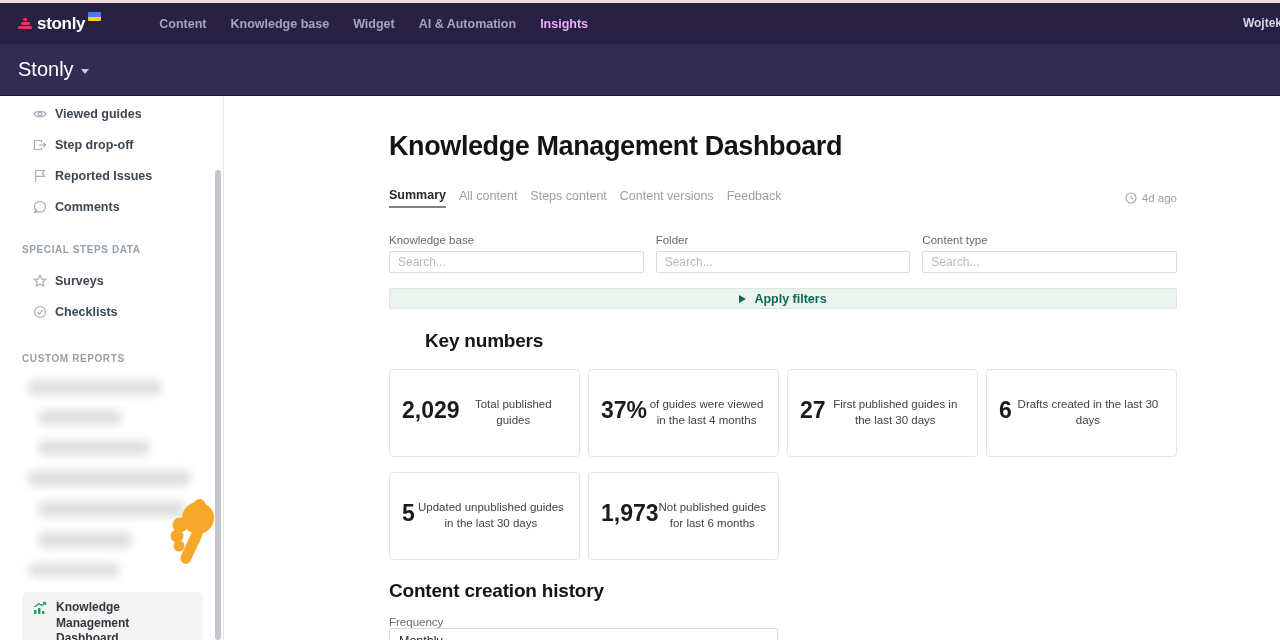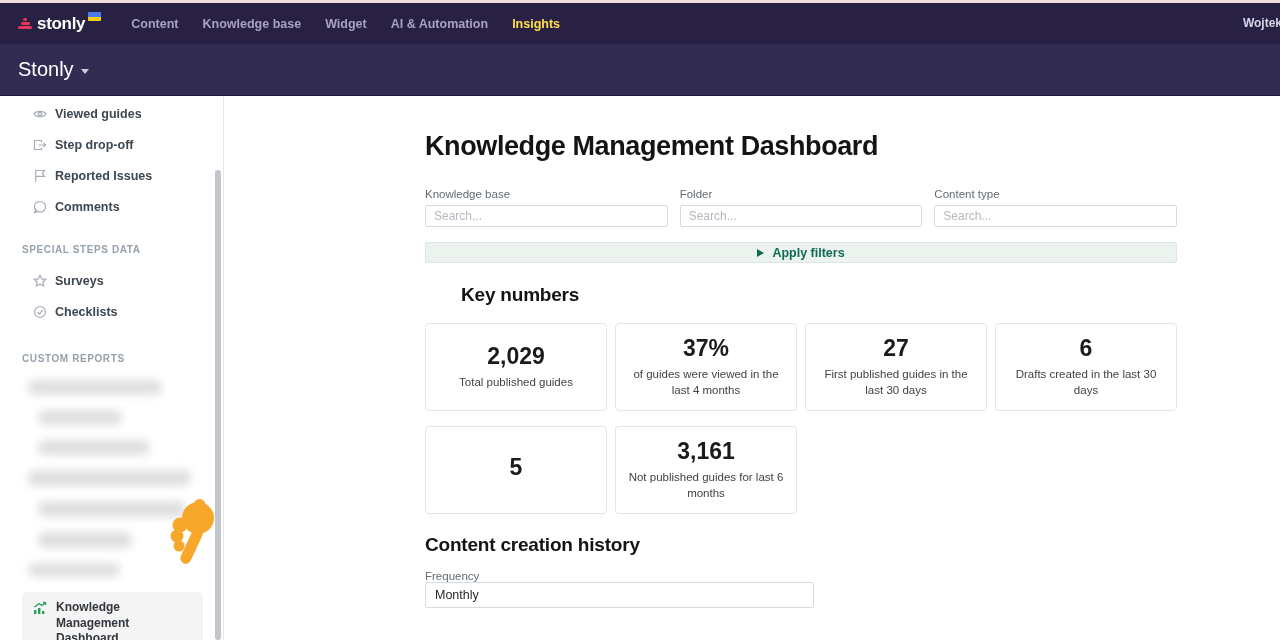"Content" .topnav-items { margin-left: none -> 28px }
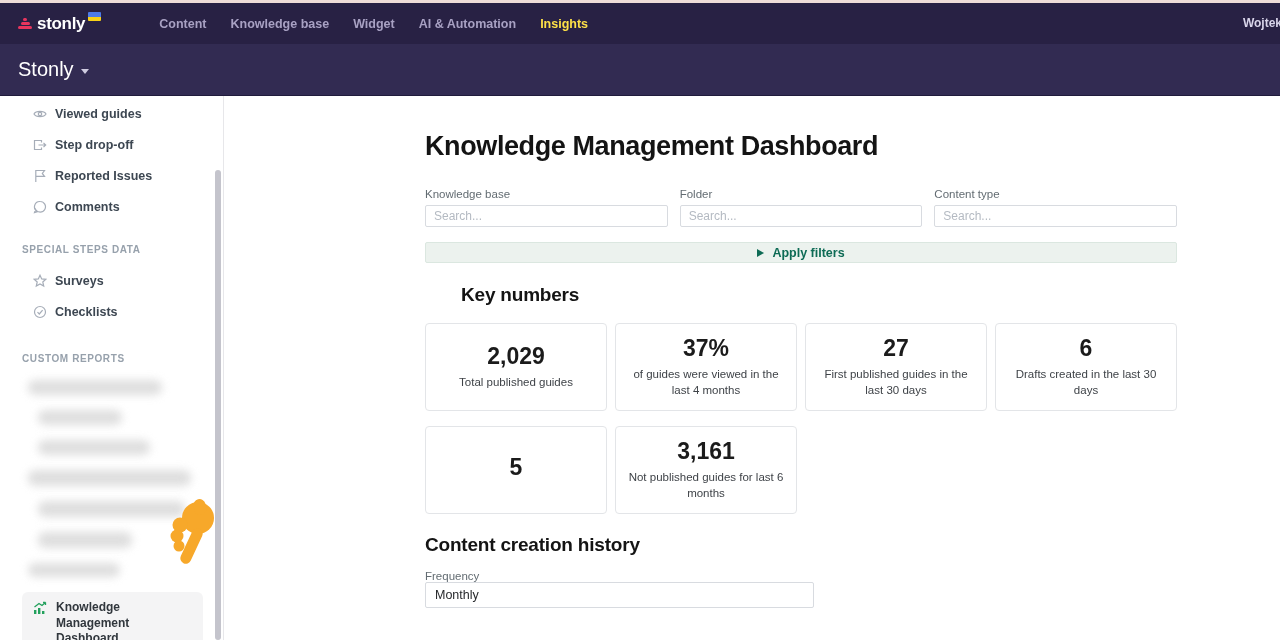"Insights" .topnav-item.active { color: #fde047 -> #f0abfc }
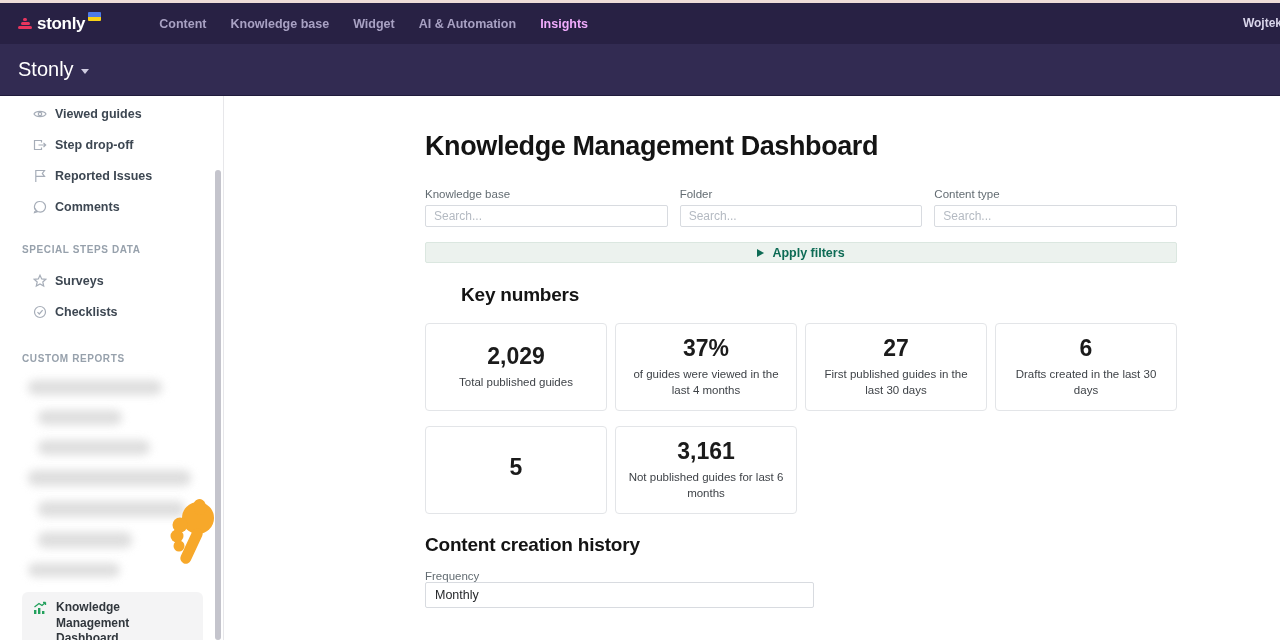"Viewed guides" .layout { gap: 36px -> none }
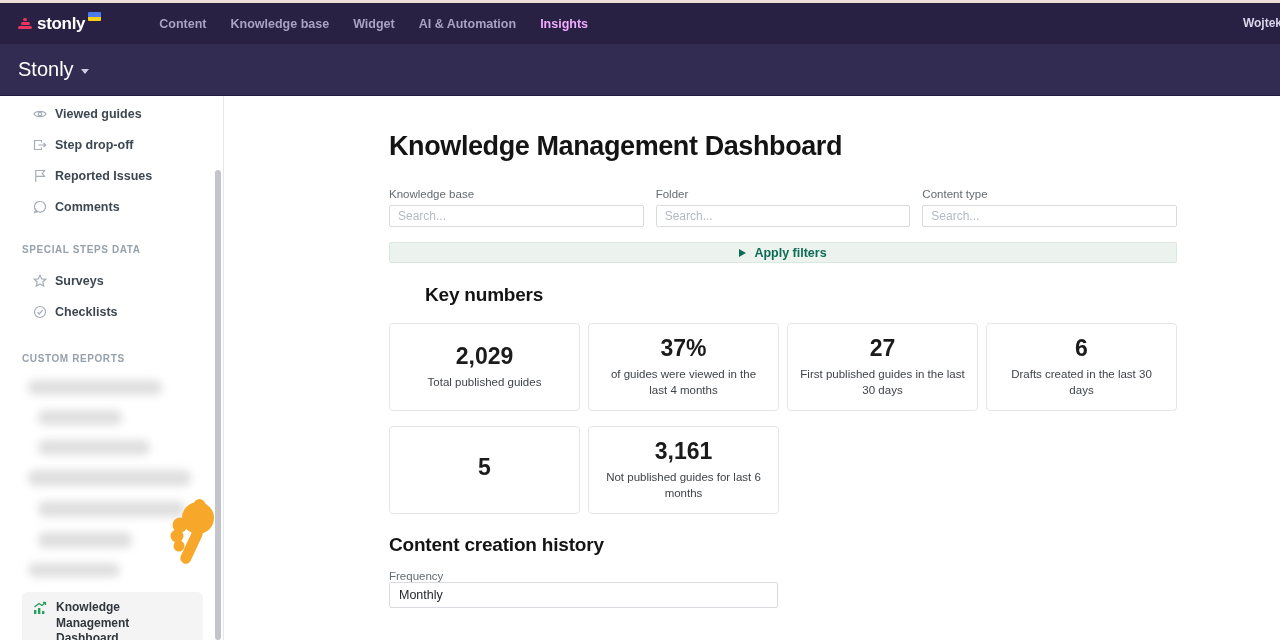"Summary" div.tabs-row { html: none -> <div> <span>Summary</span> <span>All content</span> <span>Steps content</span> <span>Content versions</span> <span>Feedback</span> <span> <svg> <circle></circle> <path></path> </svg> <span>4d ago</span> </span> </div> }
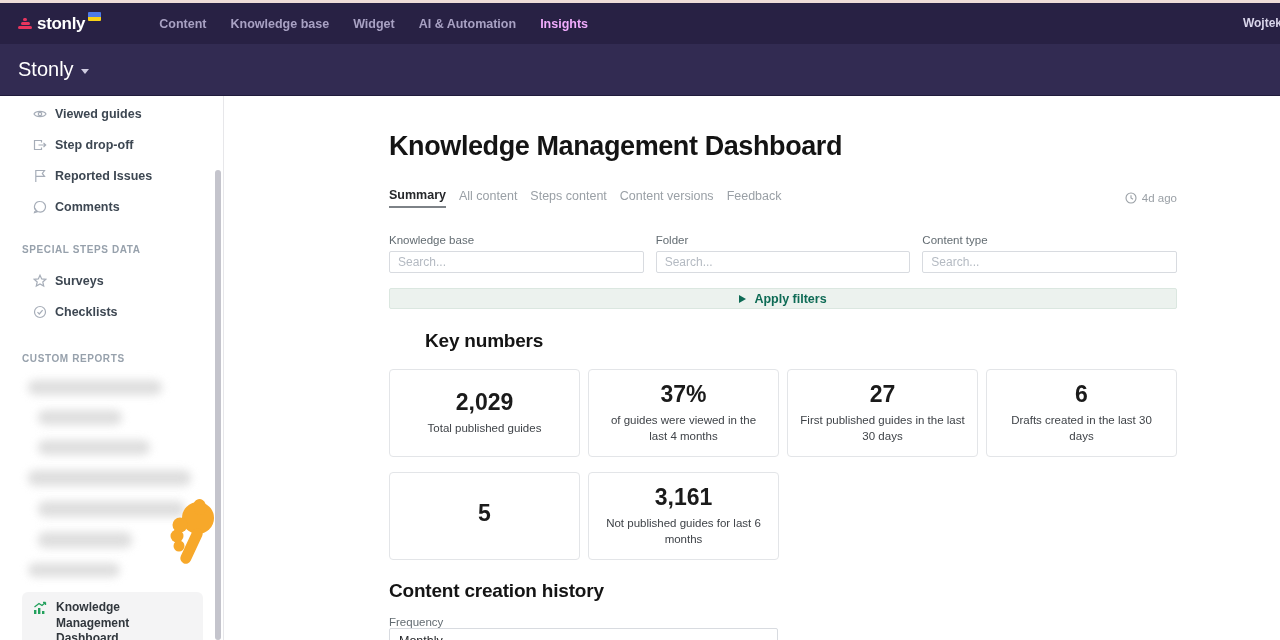"2,029" .card { flex-direction: column -> row }
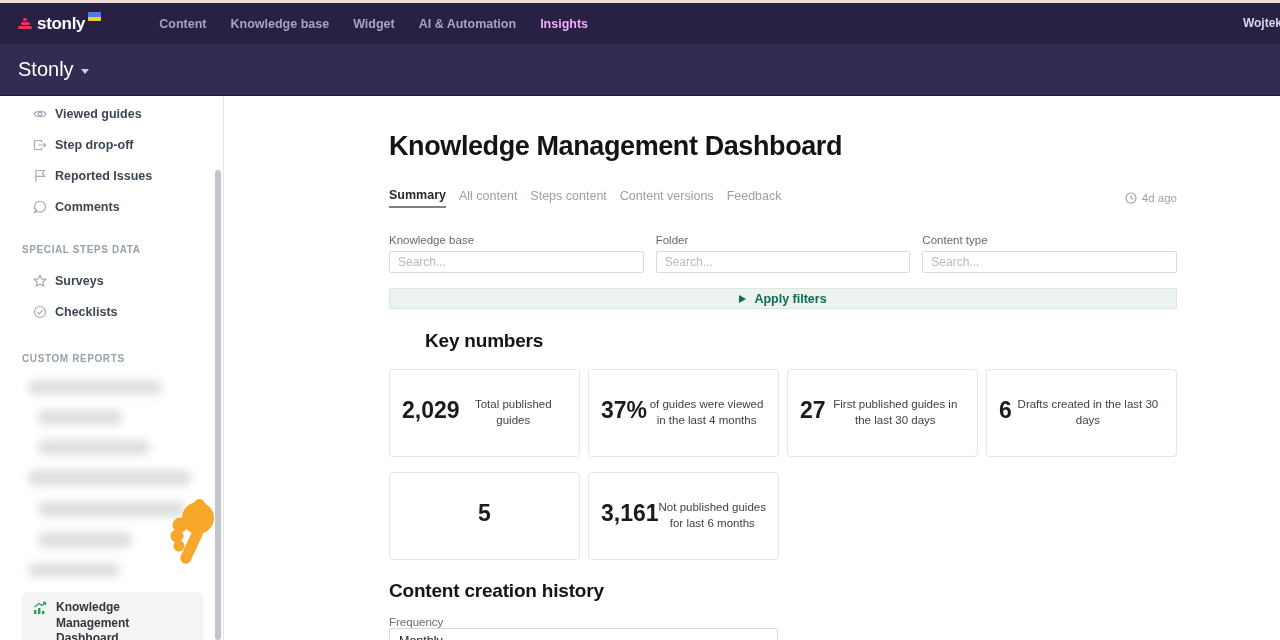"Updated unpublished guides in the" div.card-label { html: none -> <div>Updated unpublished guides in the last 30 days</div> }
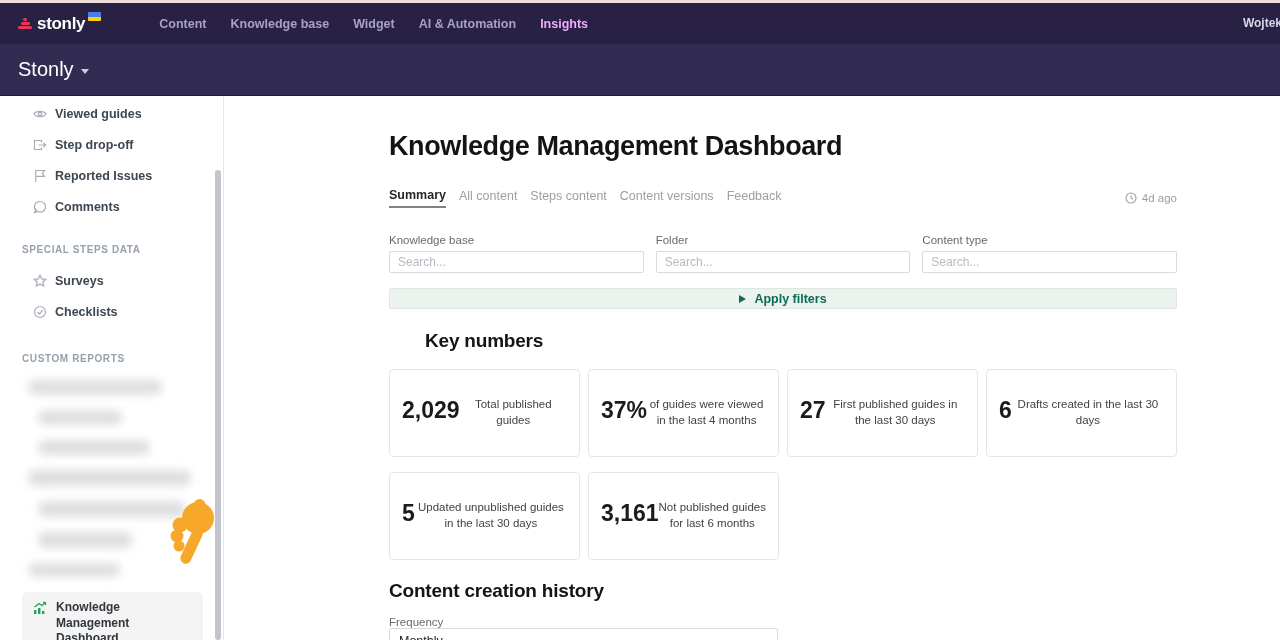"3,161" div.card-value { text: 3,161 -> 1,973 }
